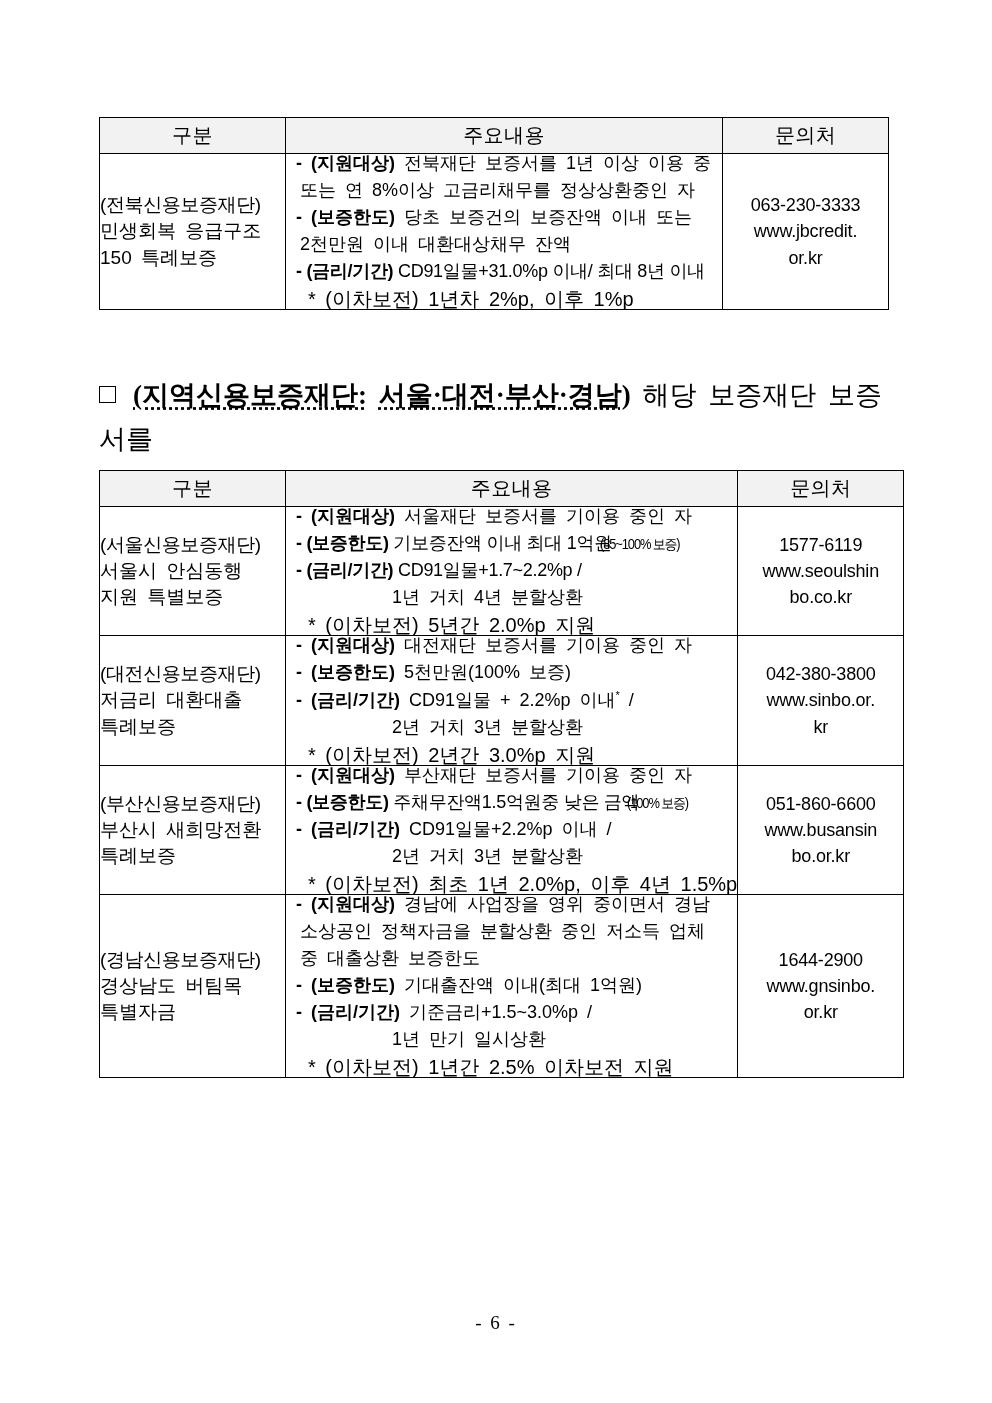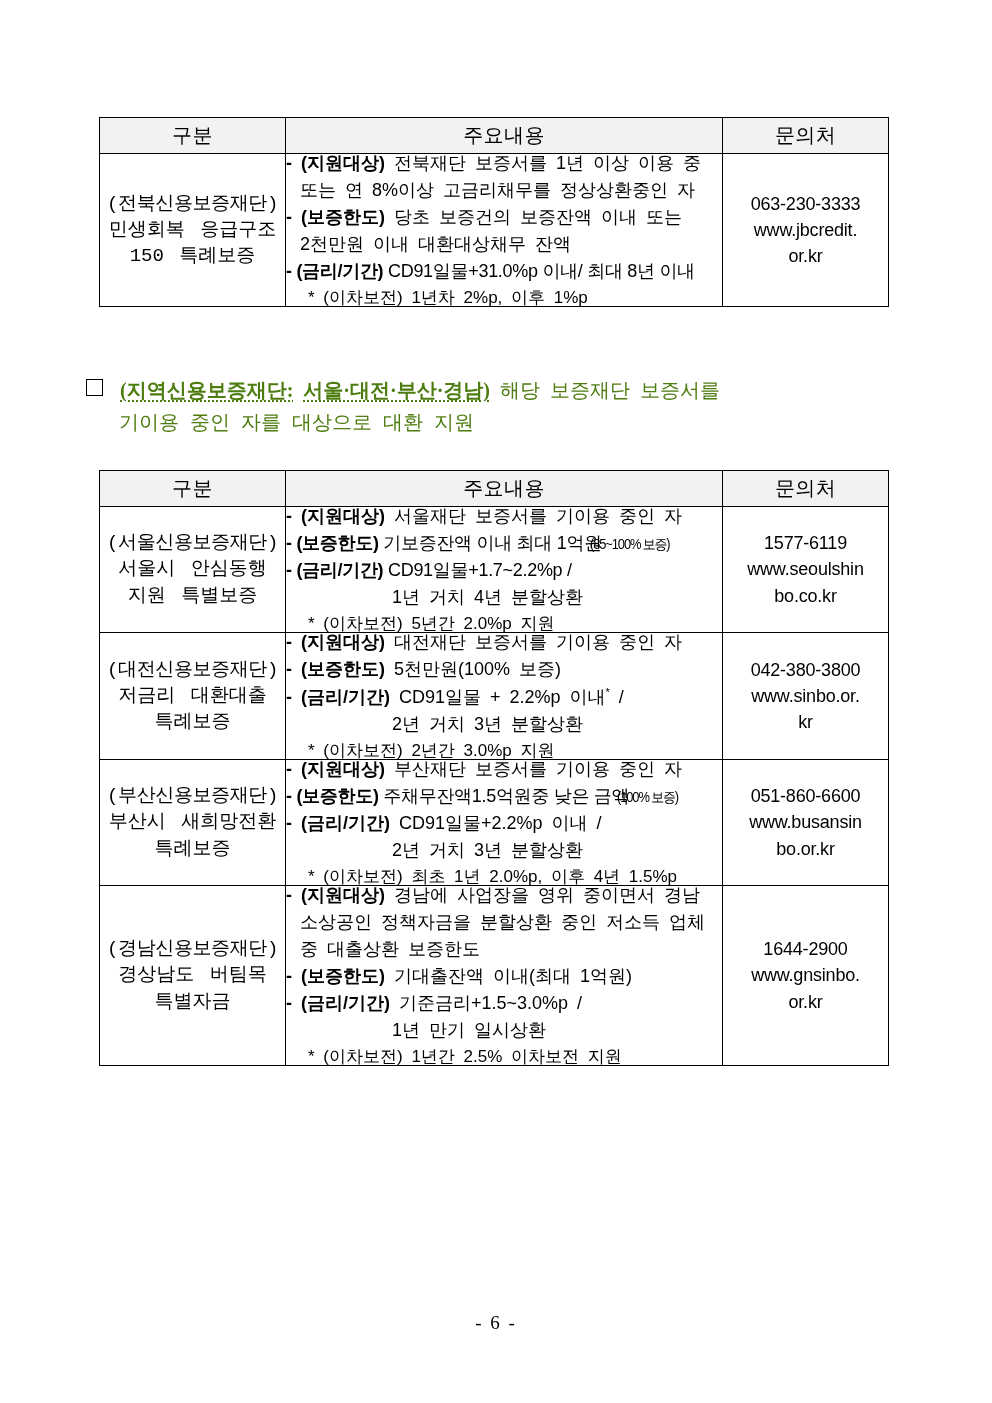"- (지원대상) 전북재단 보증서를 1년" .bullet-line { margin: 0 0 9px 0 -> 0 0 9px 10px }
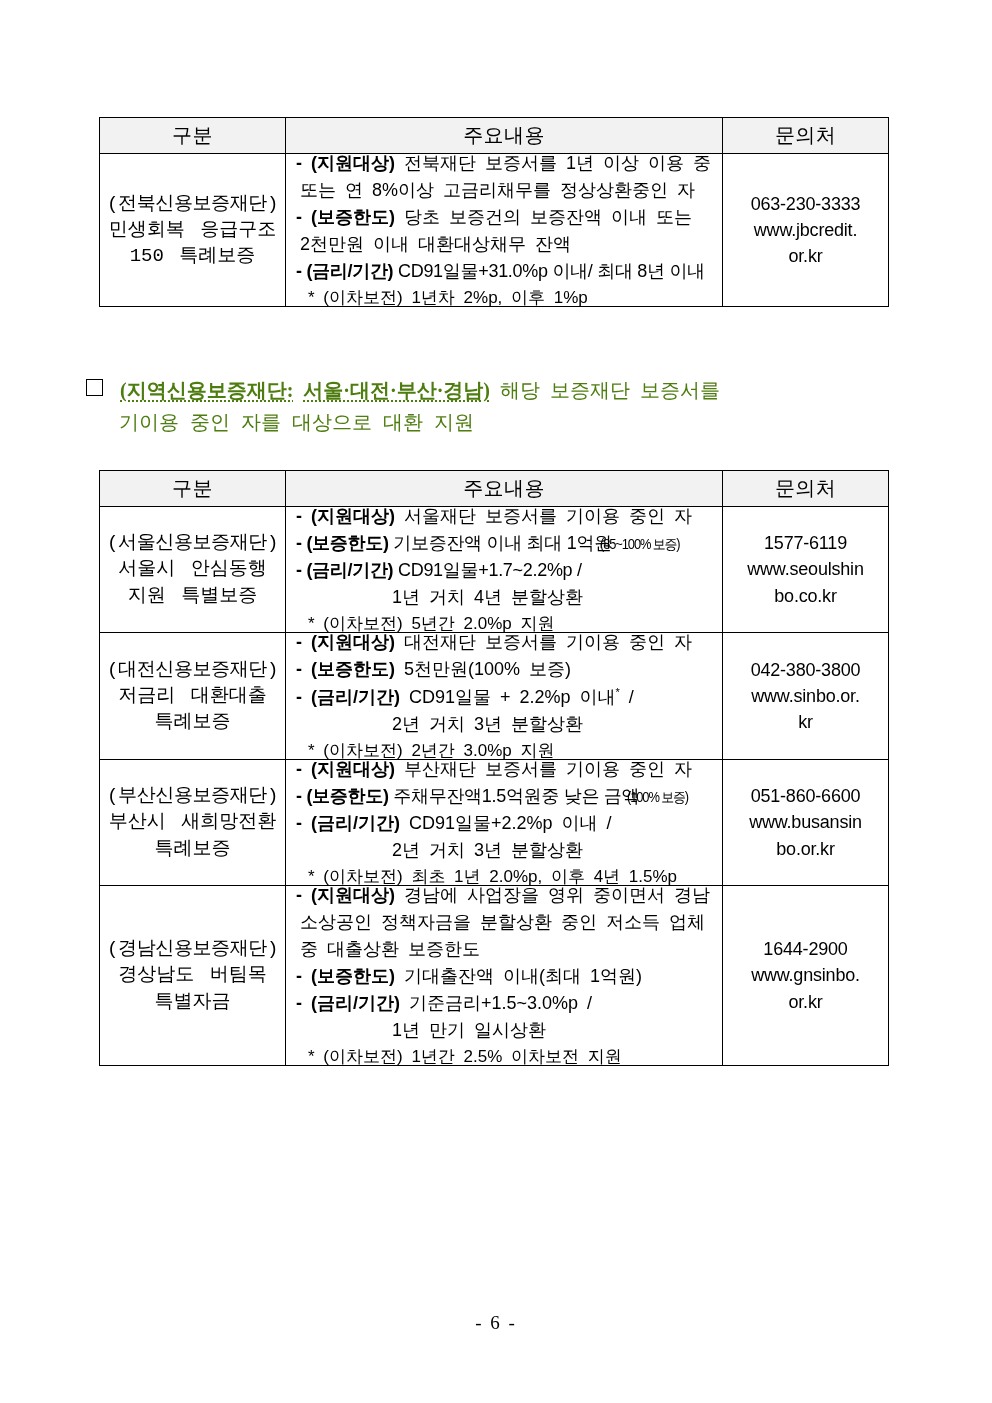"(전북신용보증재단)" .cell-gubun { font-family: Liberation Mono, monospace -> none; text-align: center -> none }
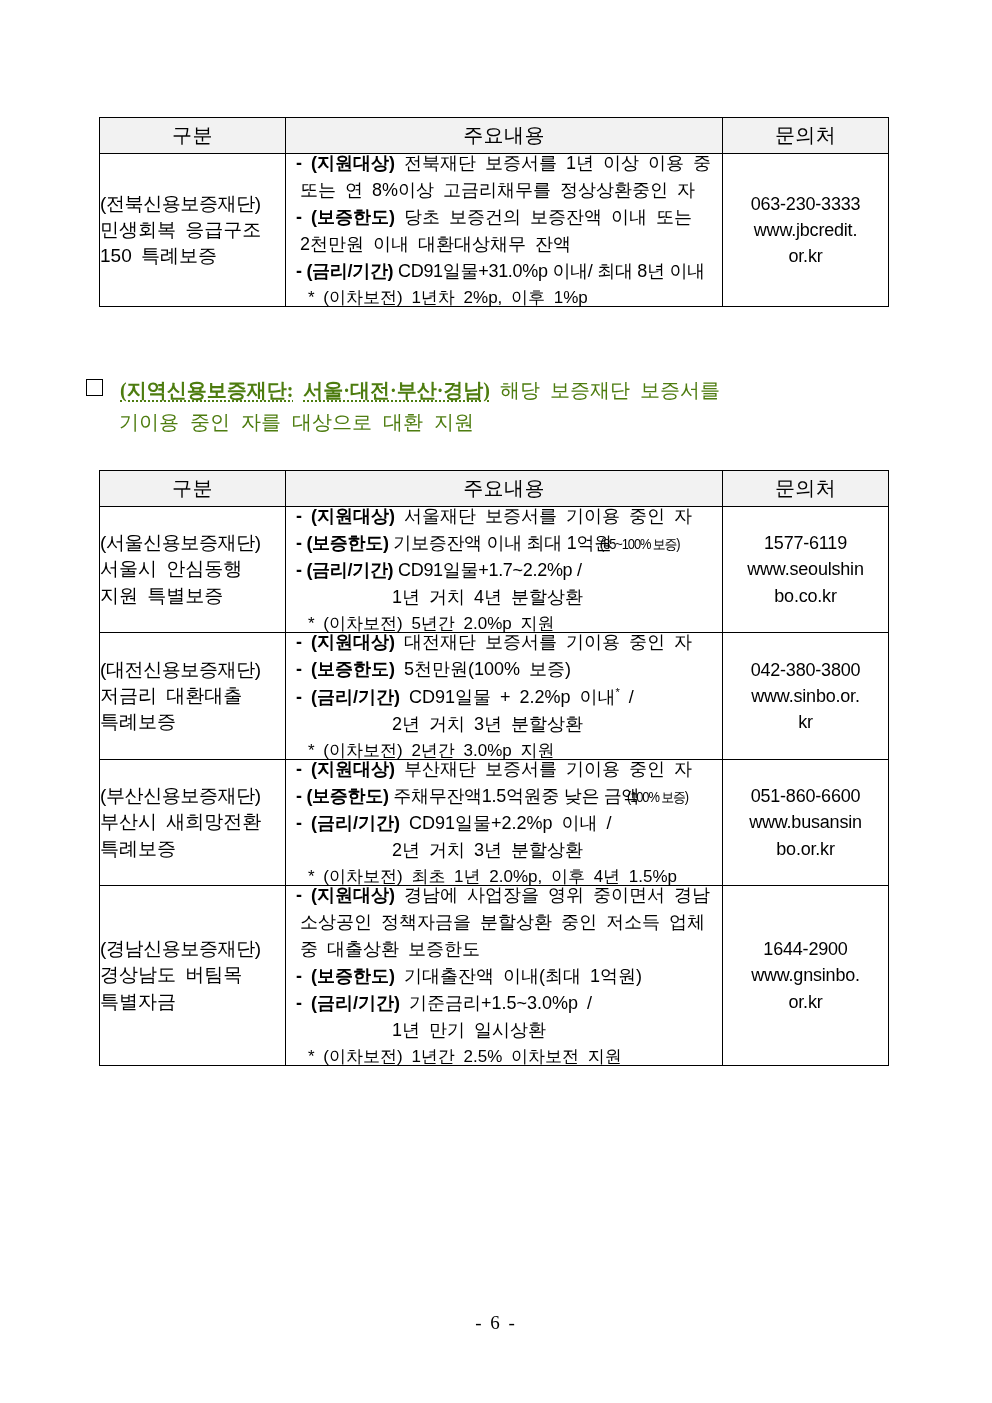"* (이차보전) 1년차 2%p, 이후" .note-line { font-size: 17px -> 20px }
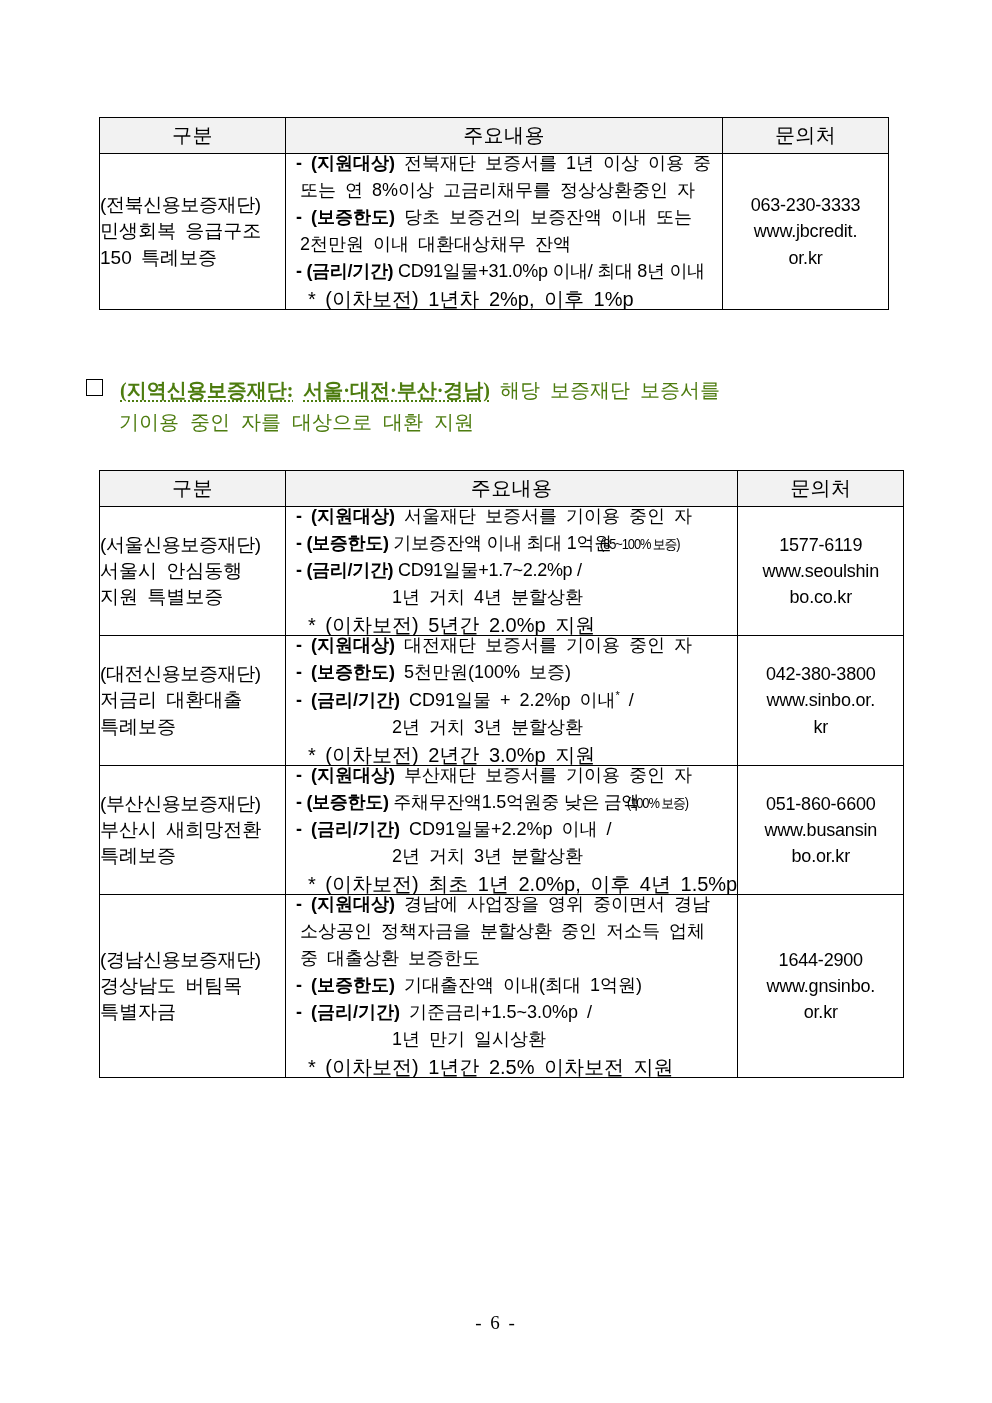"(지역신용보증재단: 서울·대전·부산·경남) 해당 보증재단 보증서를" .head-para { color: #4d7c0f -> #000000; font-size: 20px -> 27px; left: 86px -> 99px }
